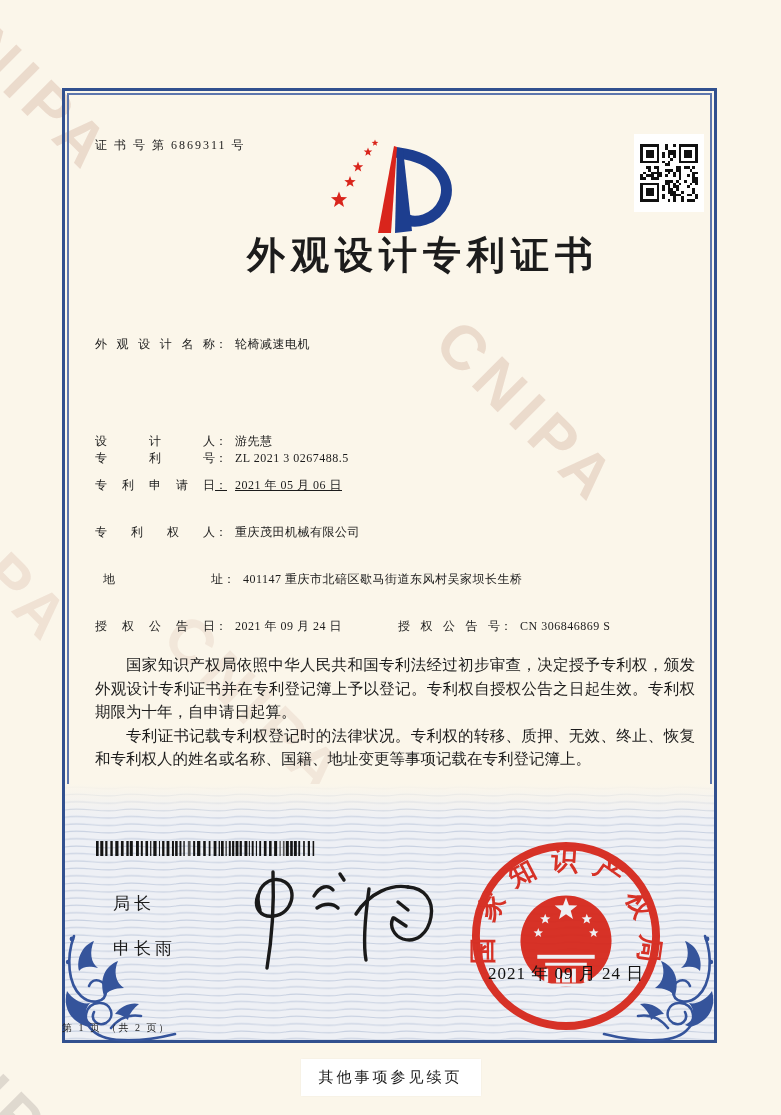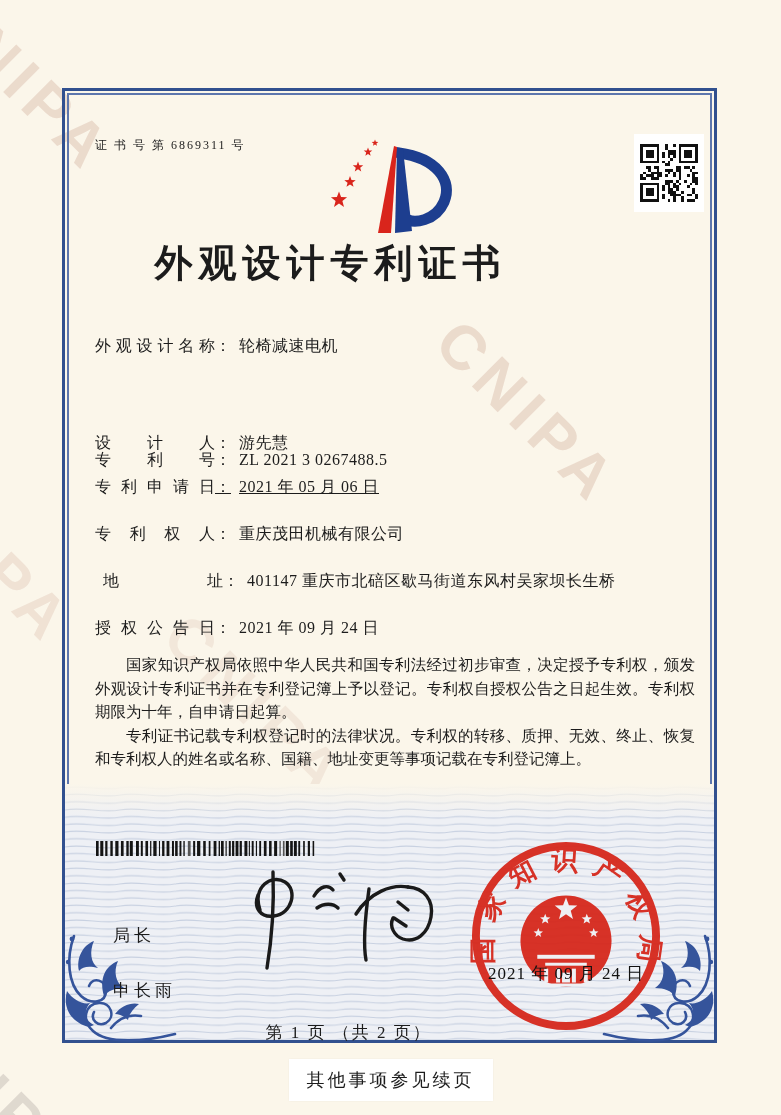"外观设计专利证书" .title { text-align: center -> right; top: 238px -> 230px }
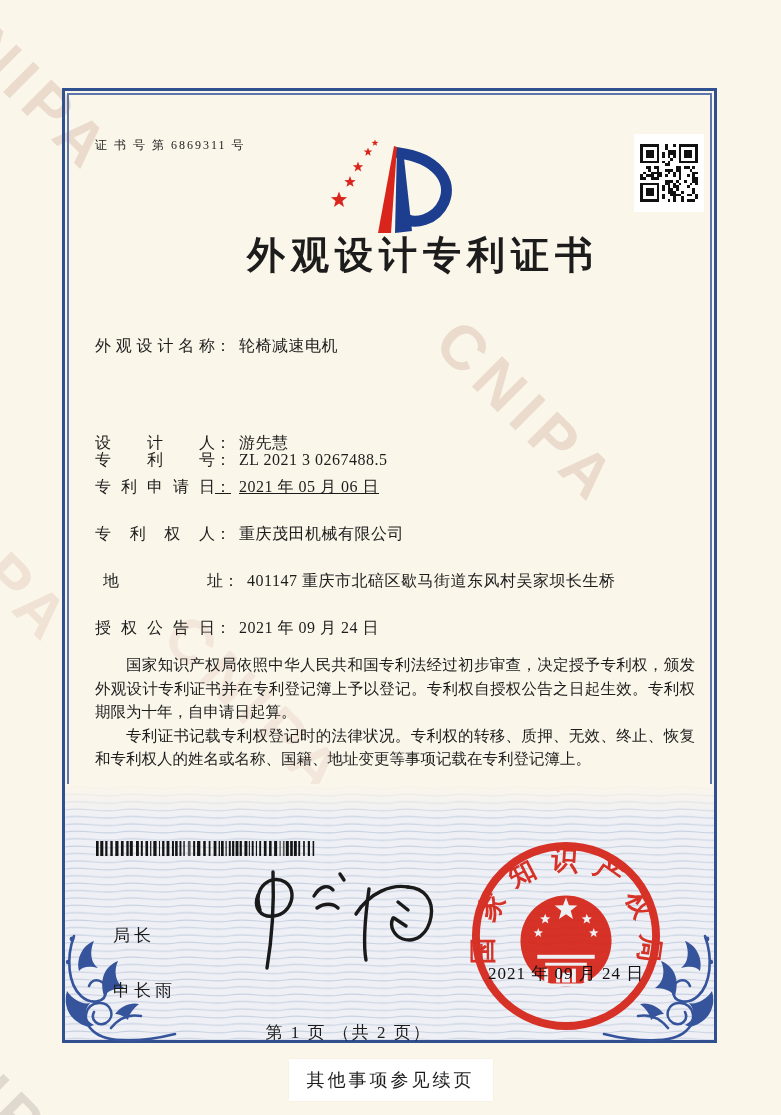"外观设计名称： 轮椅减速电机" .field-row { font-size: 16px -> 12px }
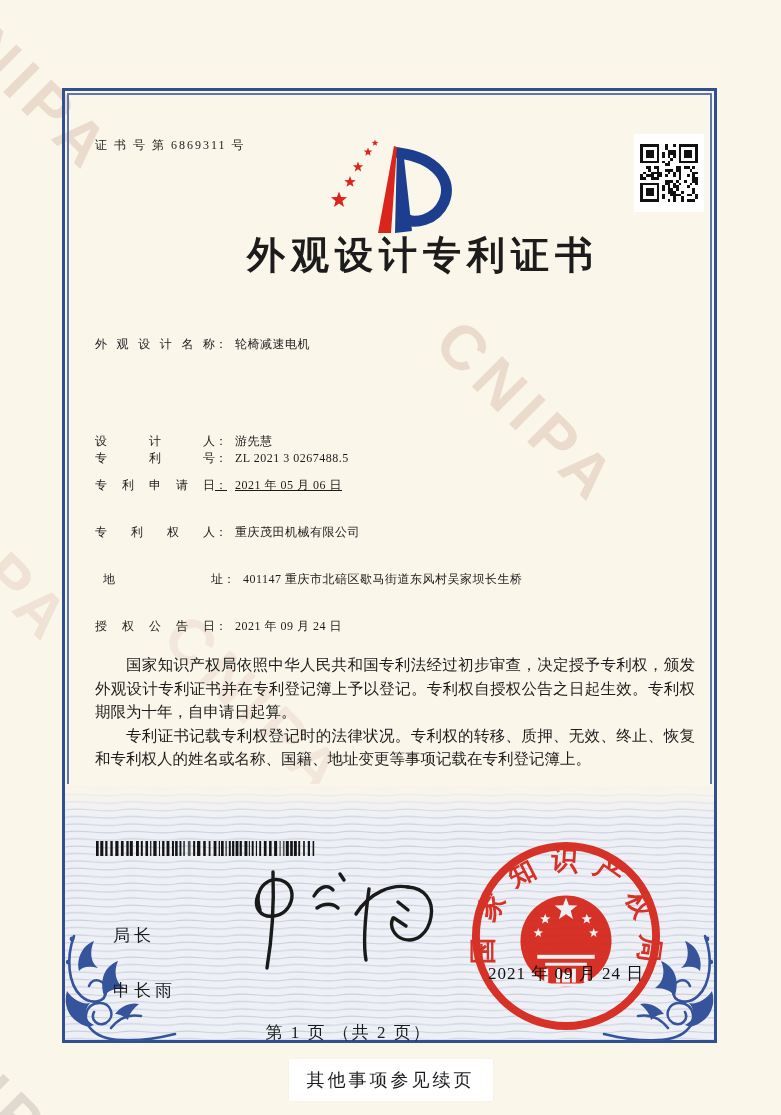"授权公告号： CN 306846869 S" span.pairB { html: none -> <span> <span>授权公告号</span><span>：</span><span>CN 306846869 S</span> </span> }
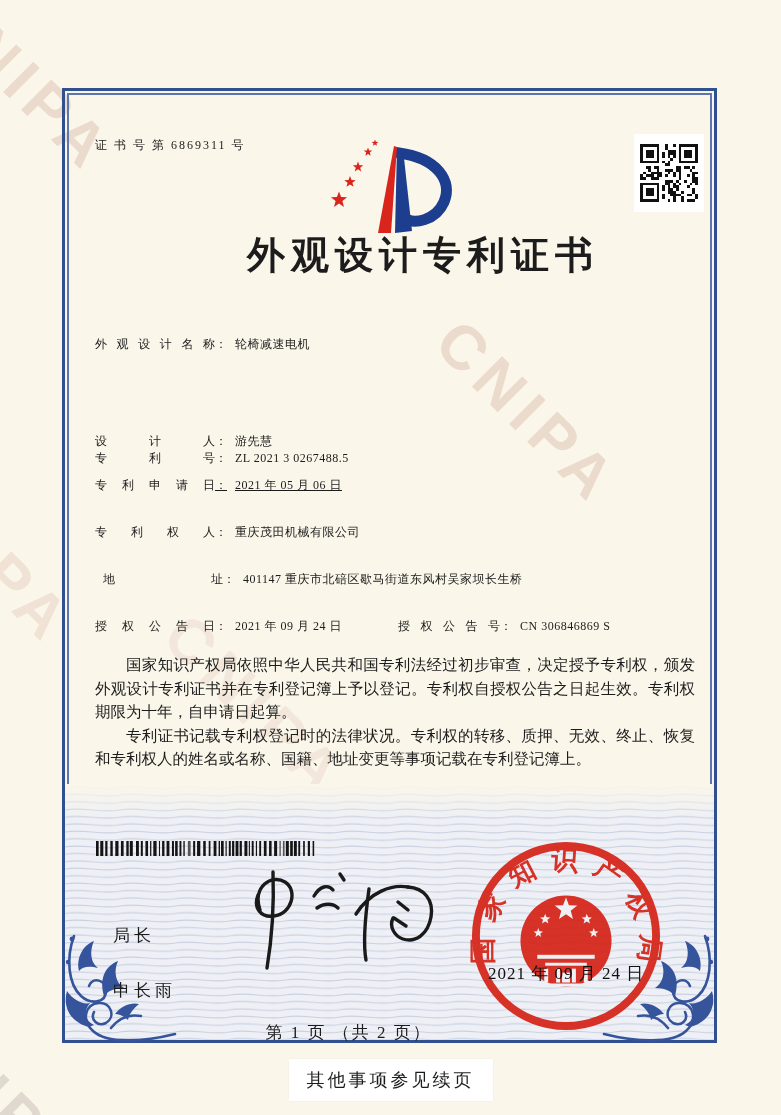"局长" .signer div { margin-top: 32px -> none }
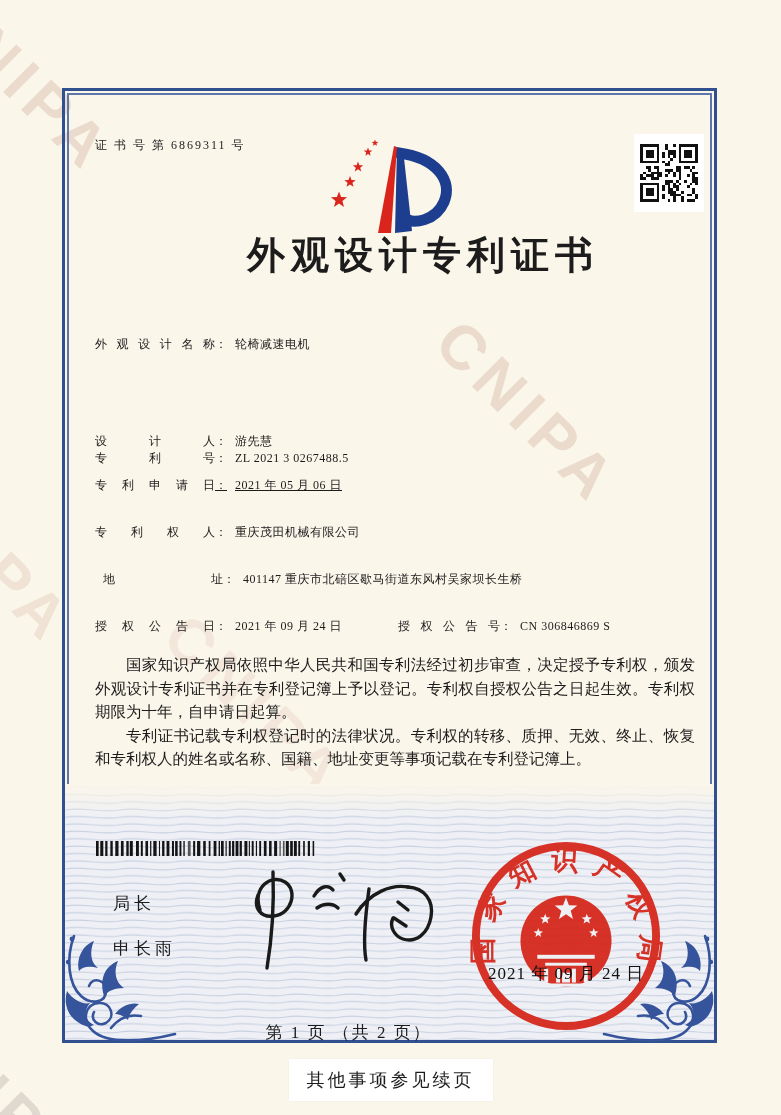"第 1 页 （共 2" .page-footer { font-size: 17px -> 10px; text-align: center -> left }
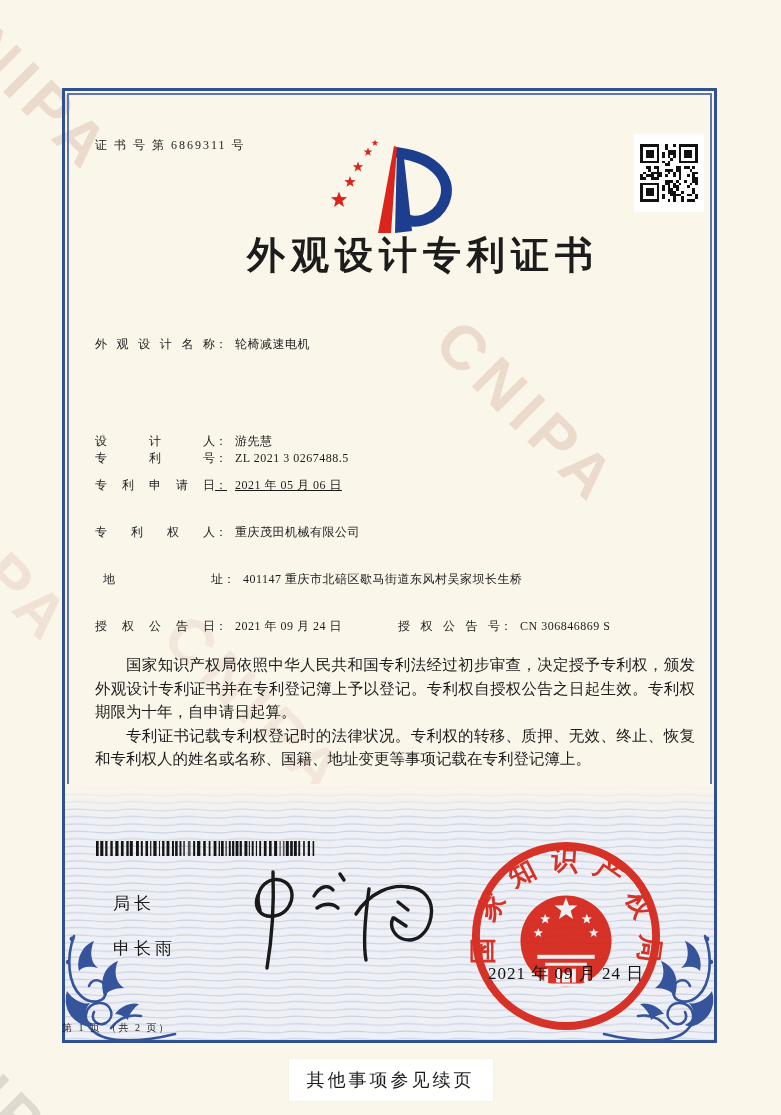"其他事项参见续页" .cont-note { font-size: 18px -> 15px }
